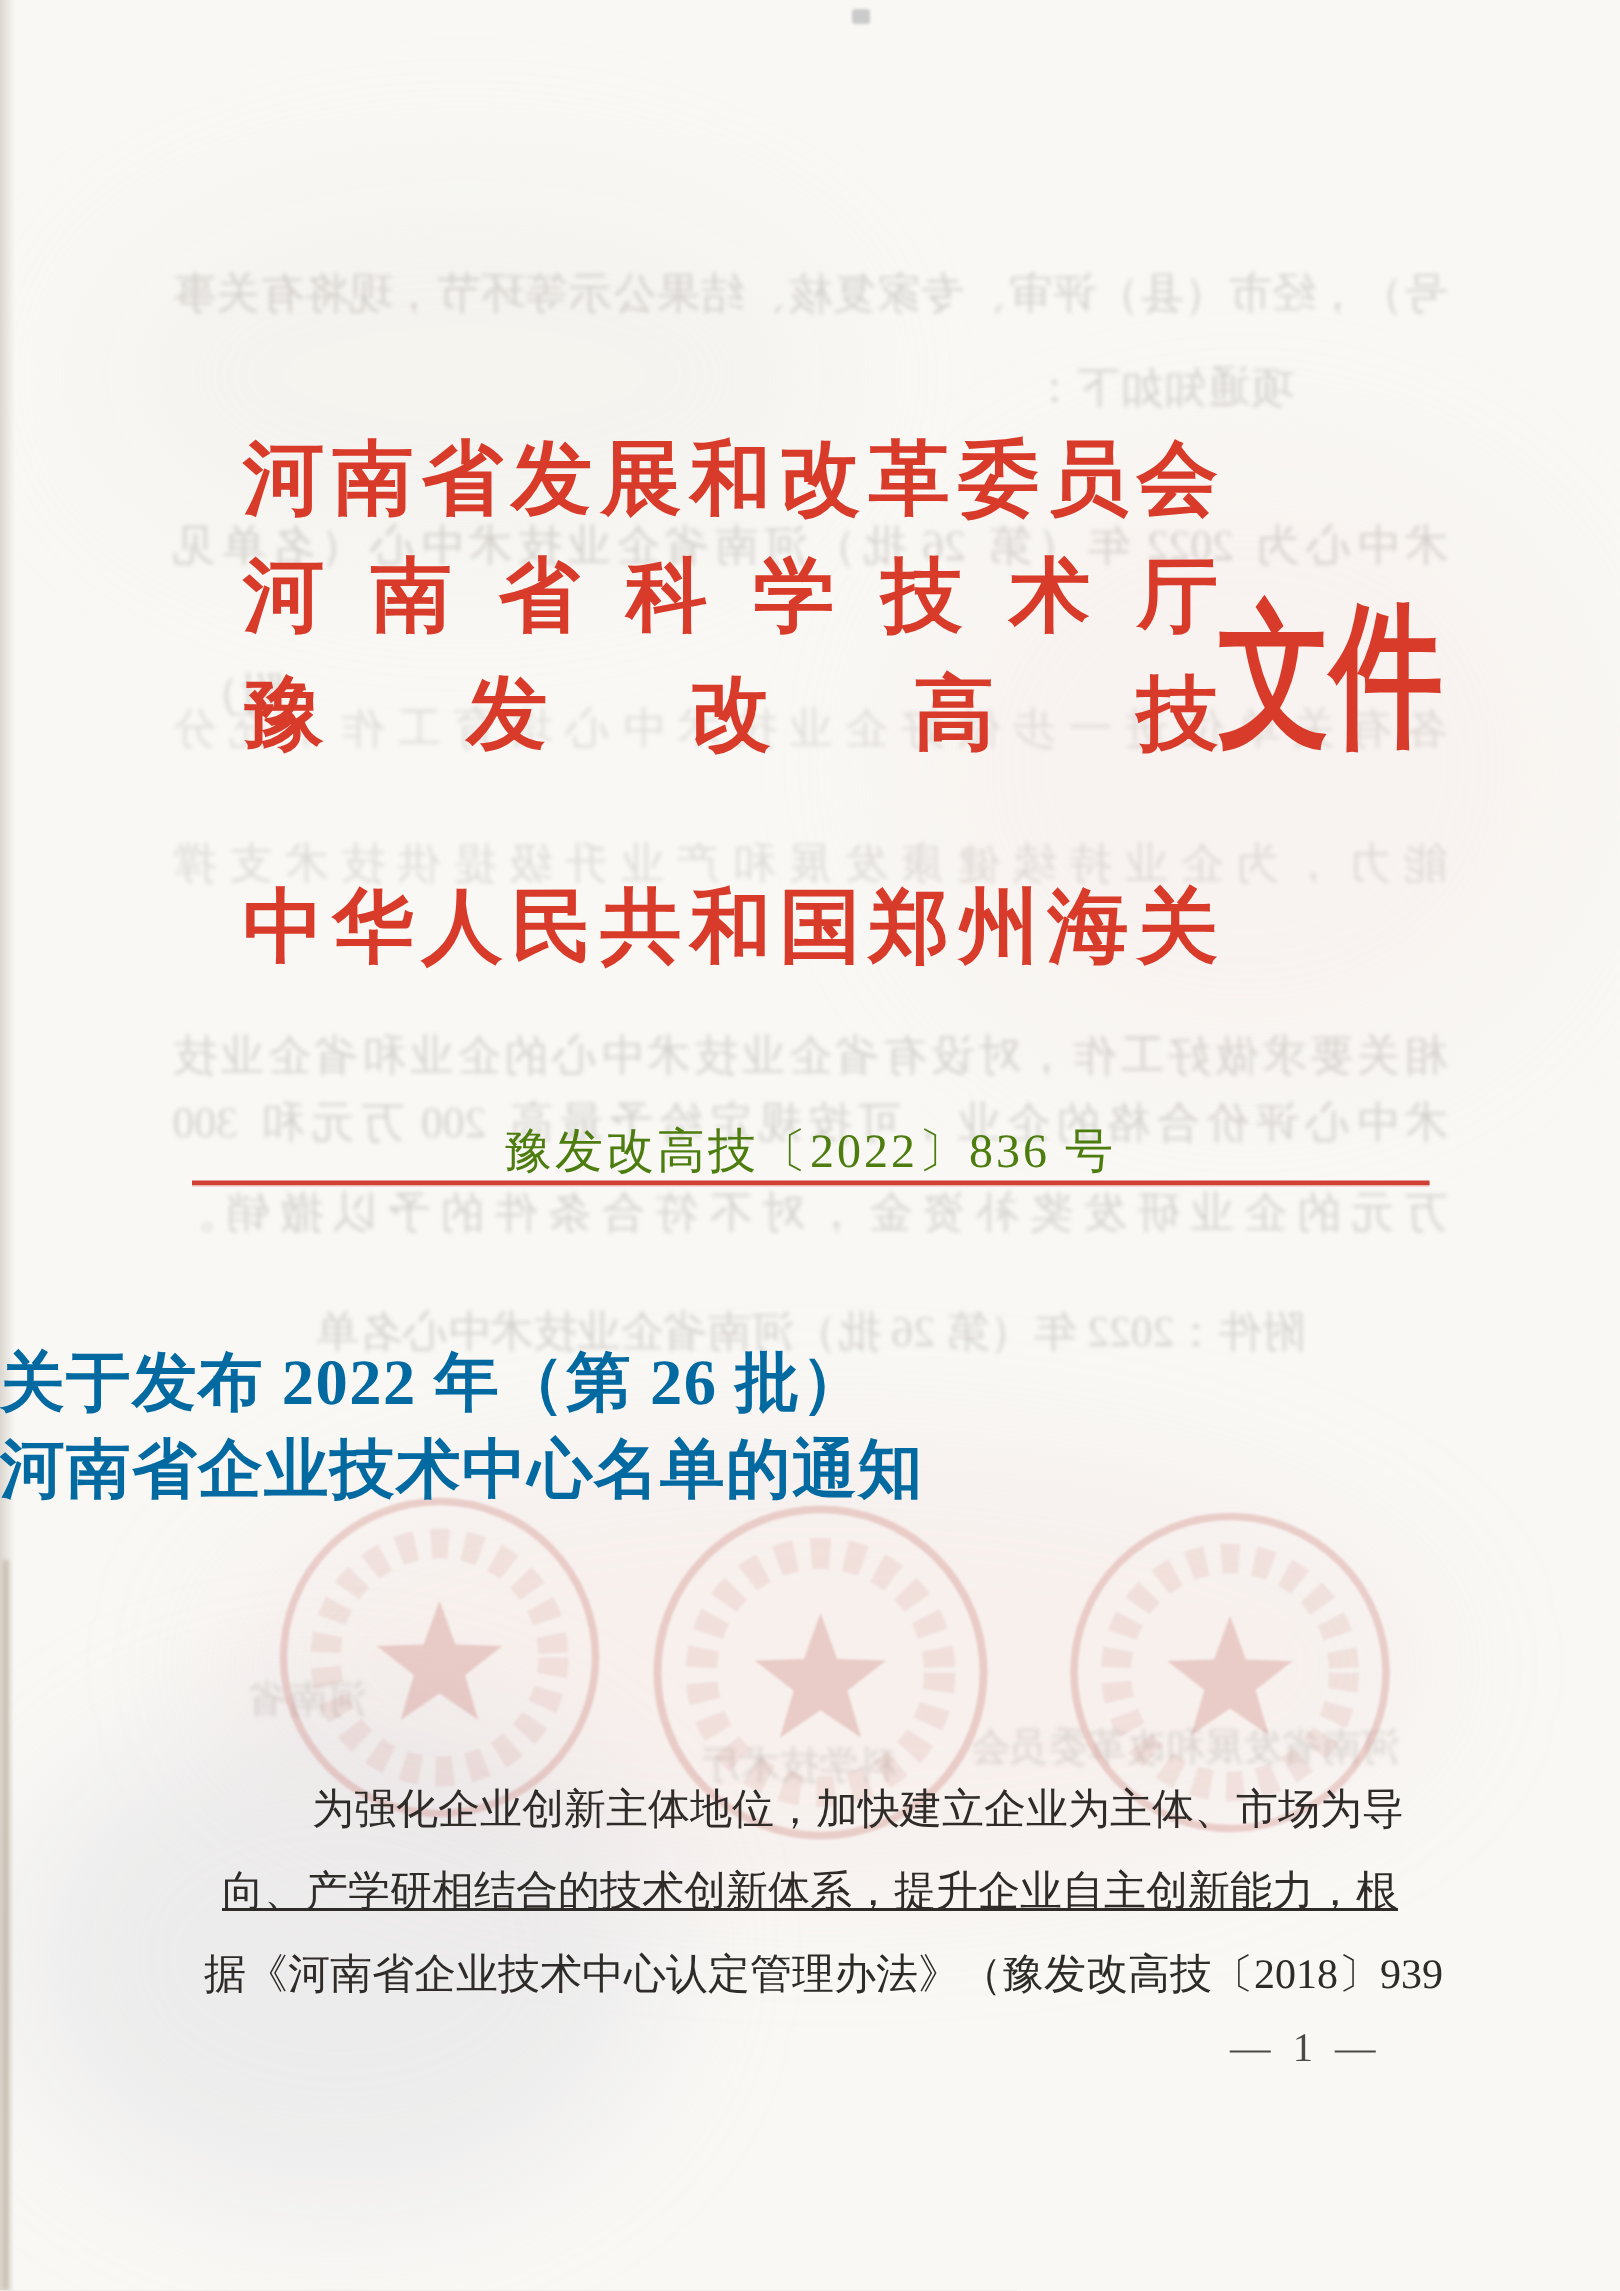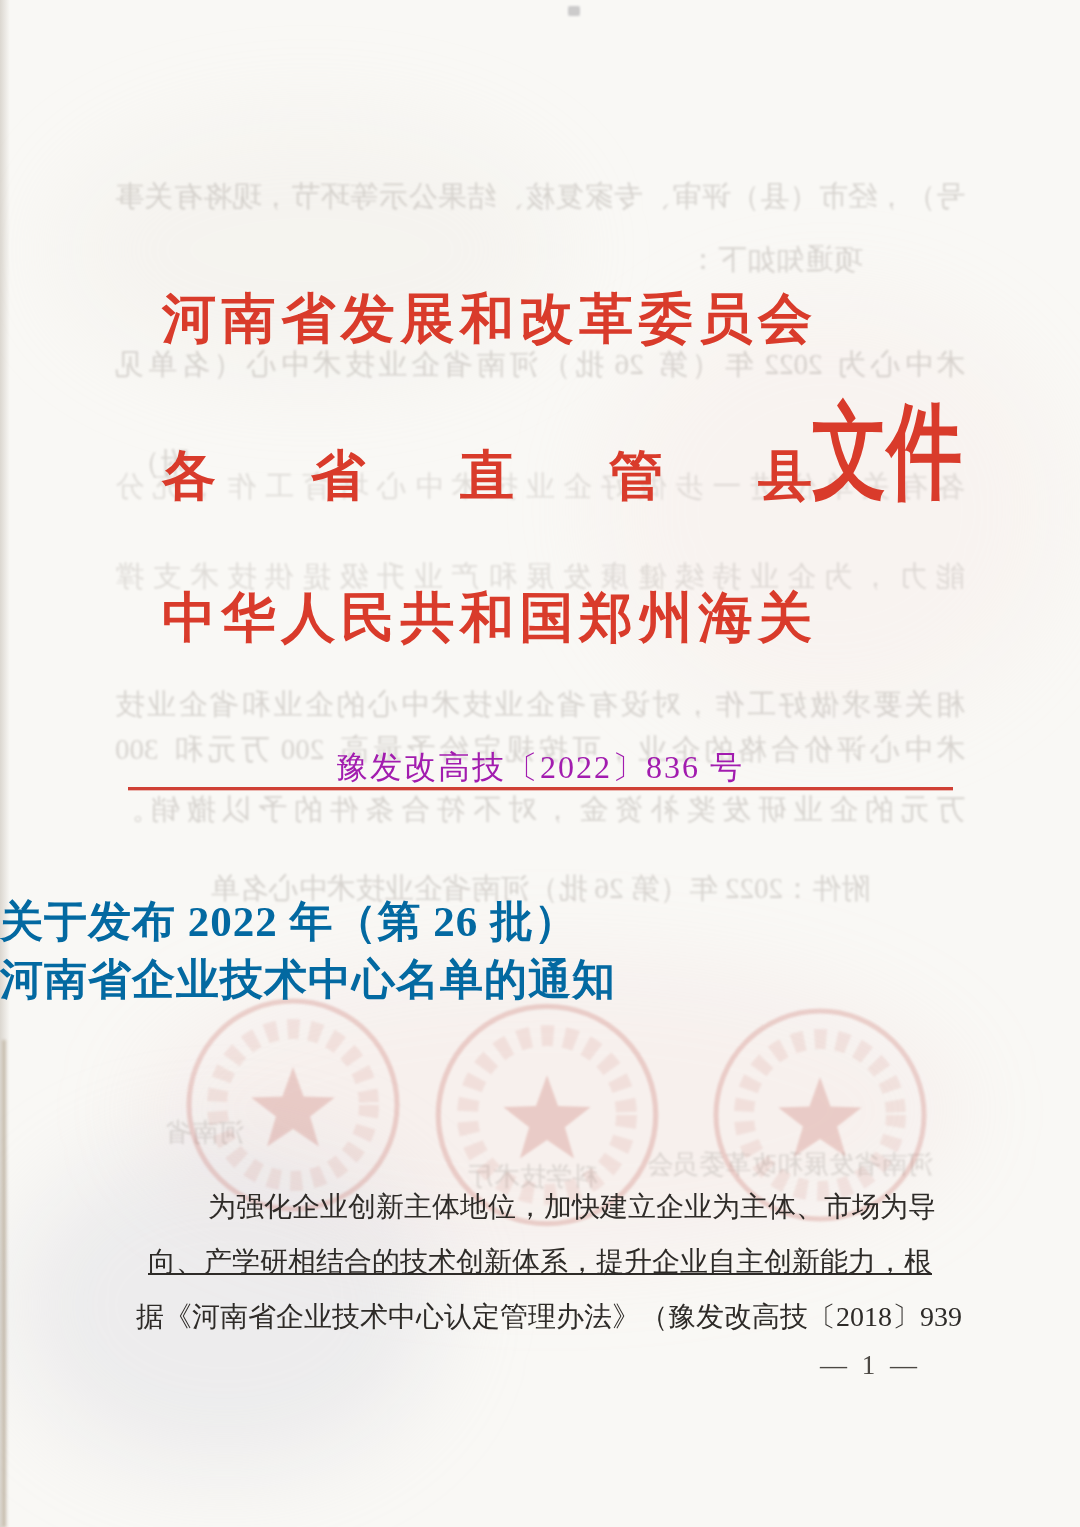"河南省科学技术厅" div.agency { html: none -> <div>河南省科学技术厅</div> }
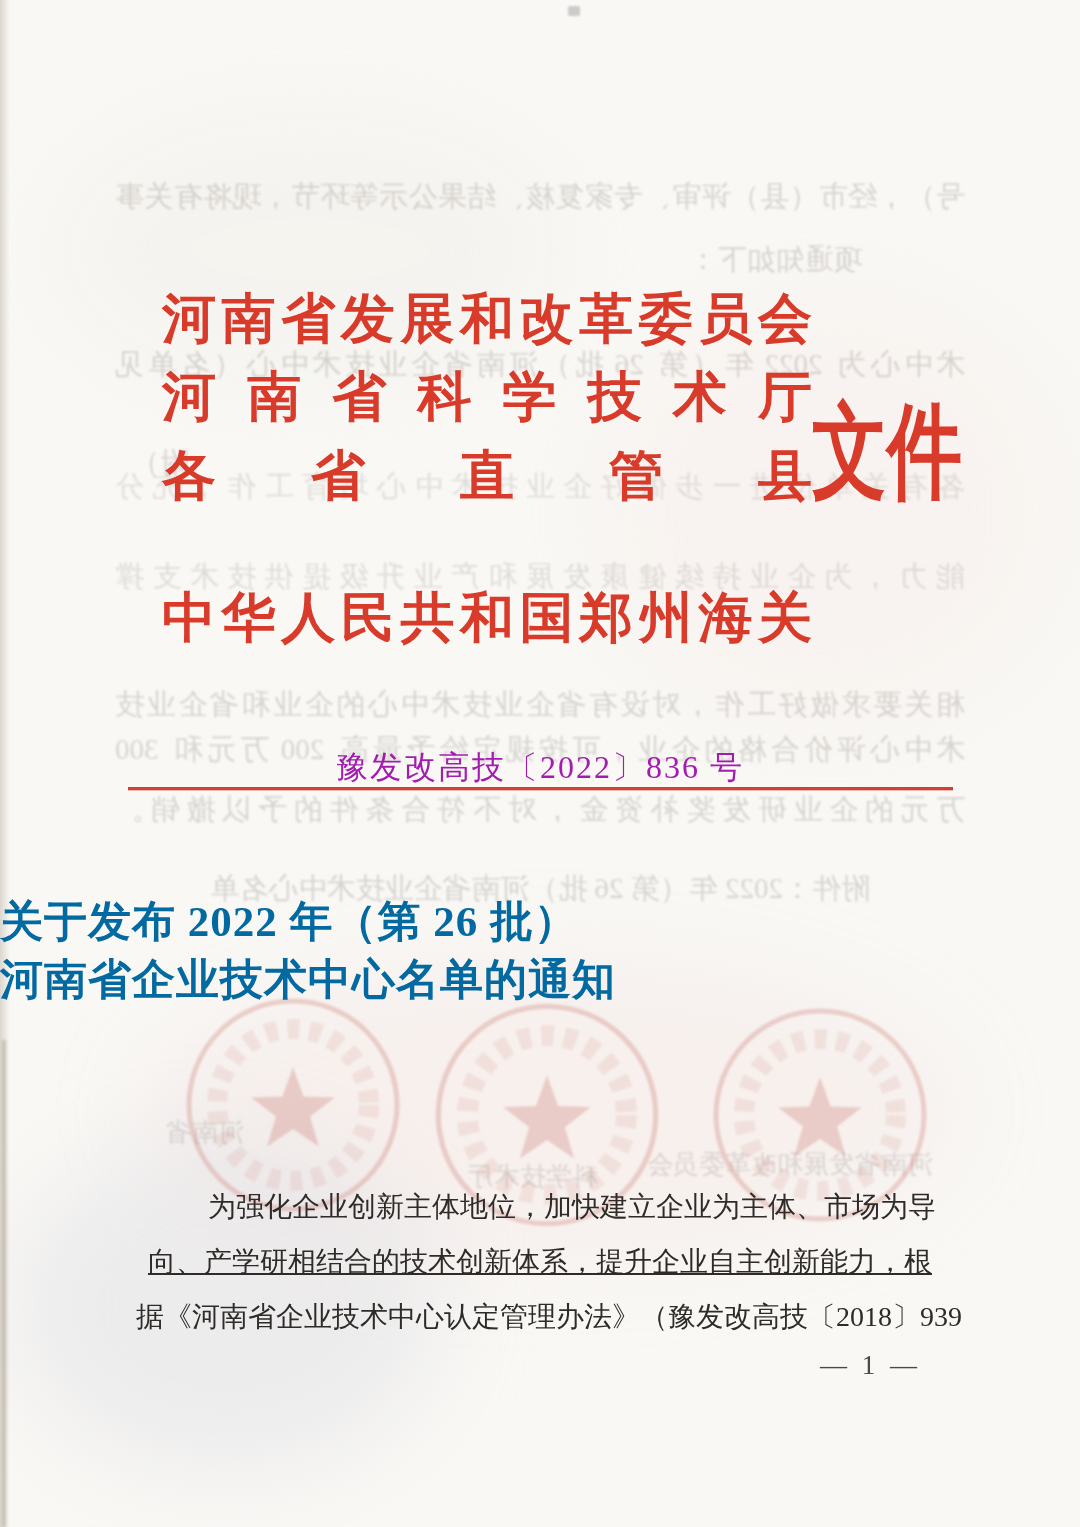"各省直管县" div.agency { text: 各省直管县 -> 豫发改高技 }
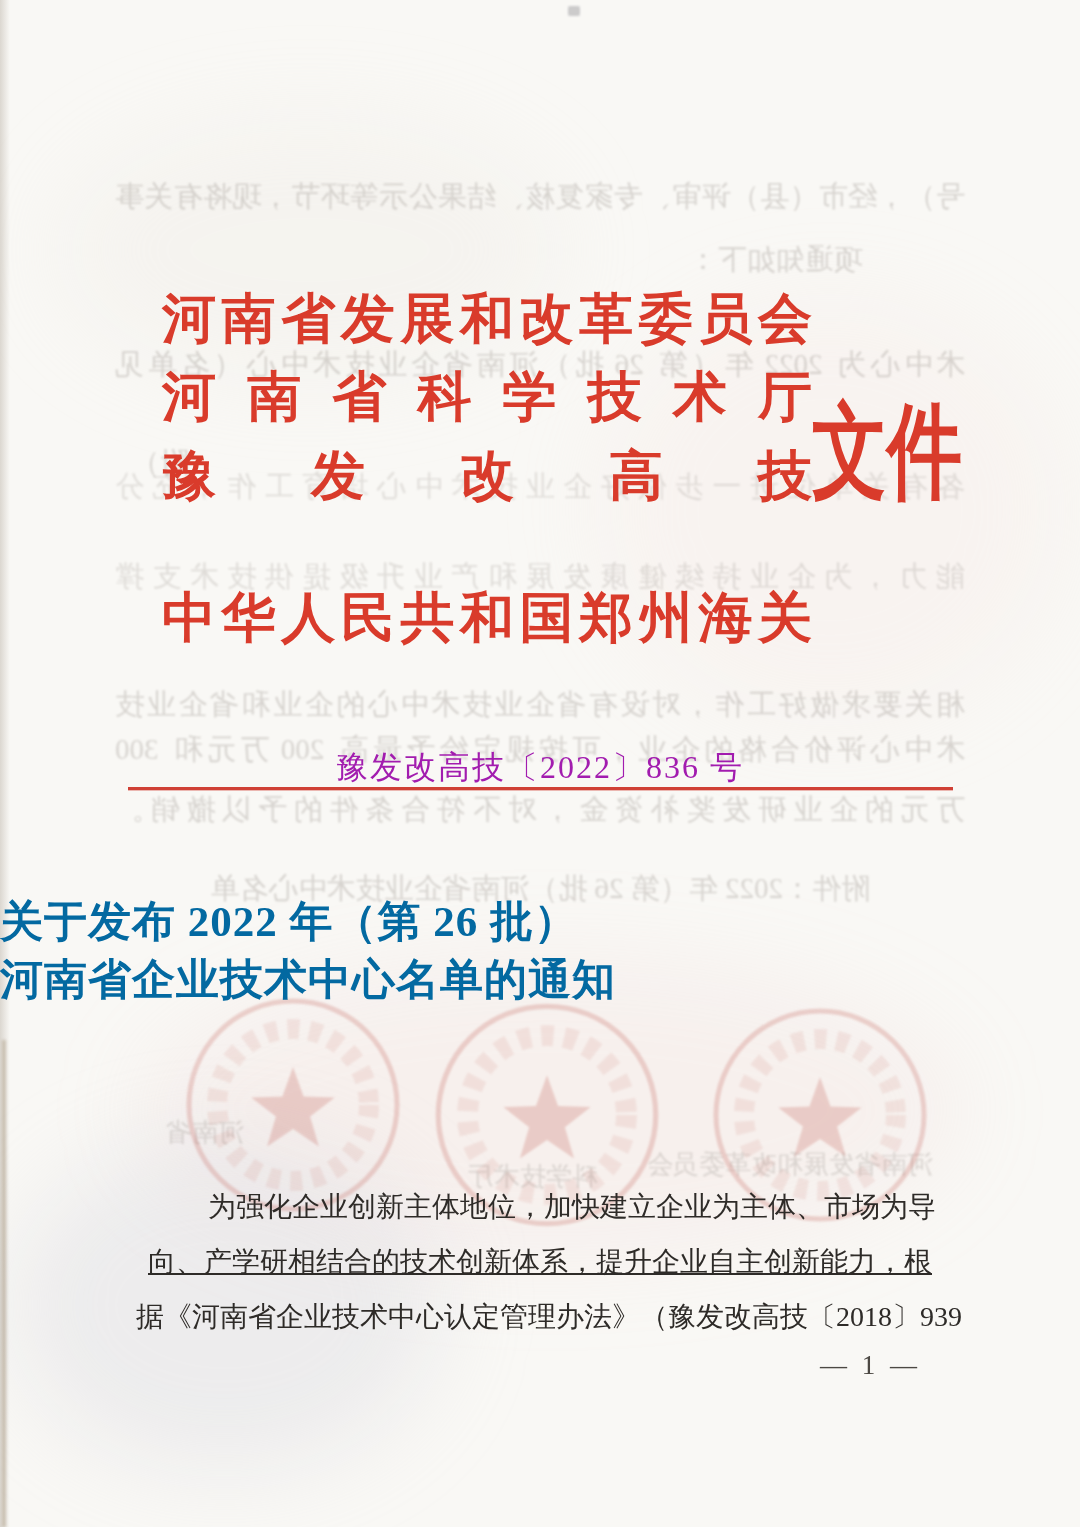"豫发改高技〔2022〕836 号" .doc-number { color: #a21caf -> #4d7c0f }
